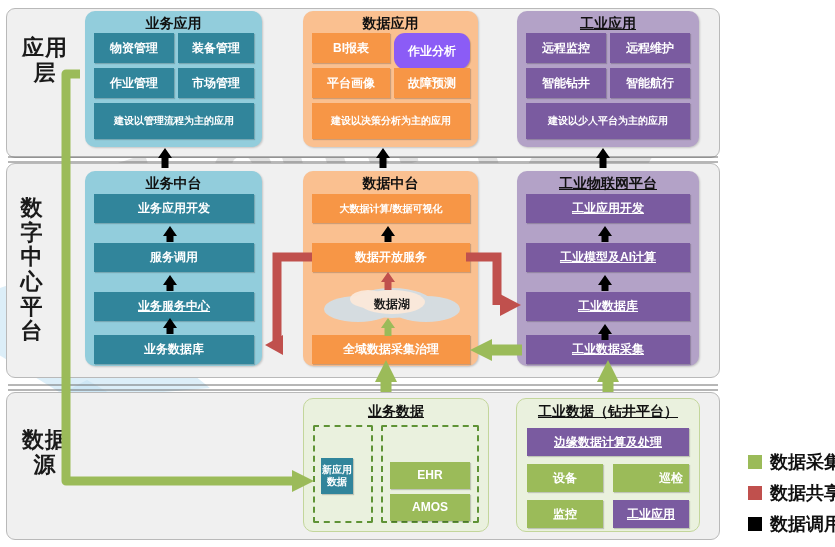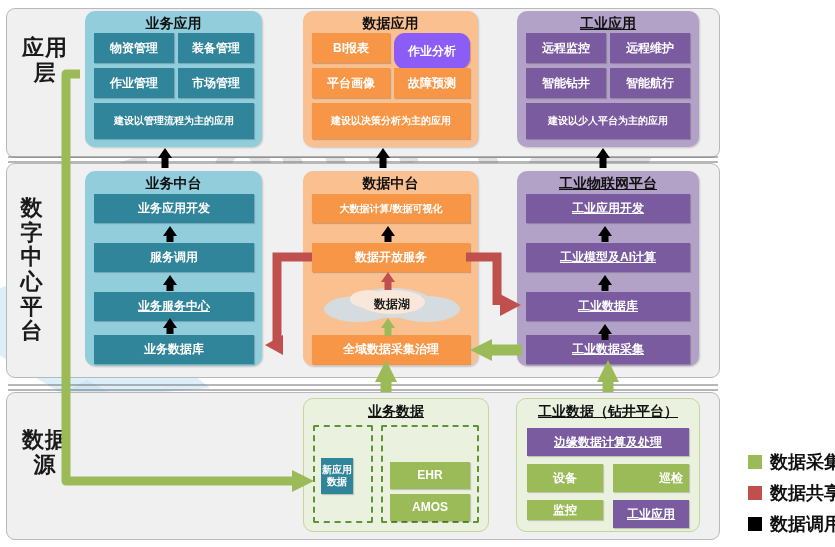"监控" div.chip { height: 20px -> 28px }
